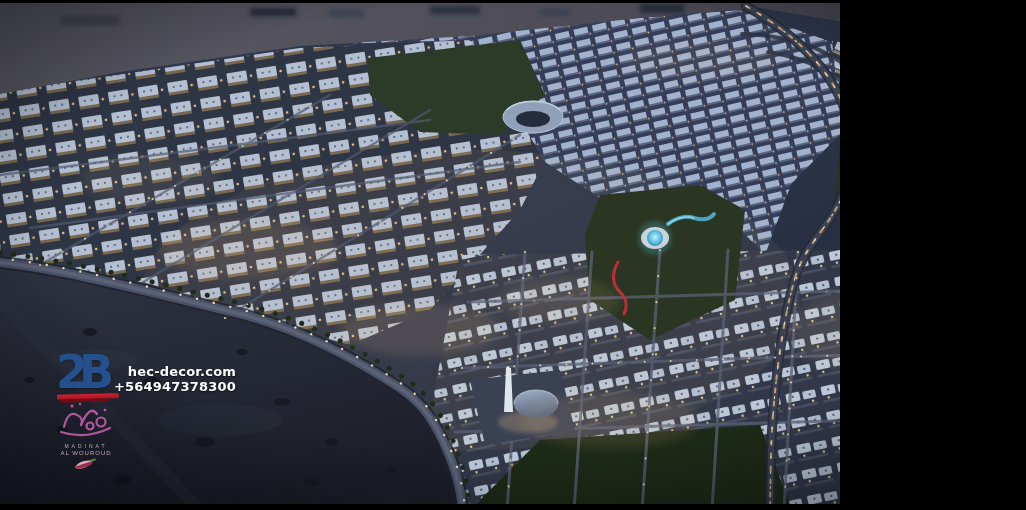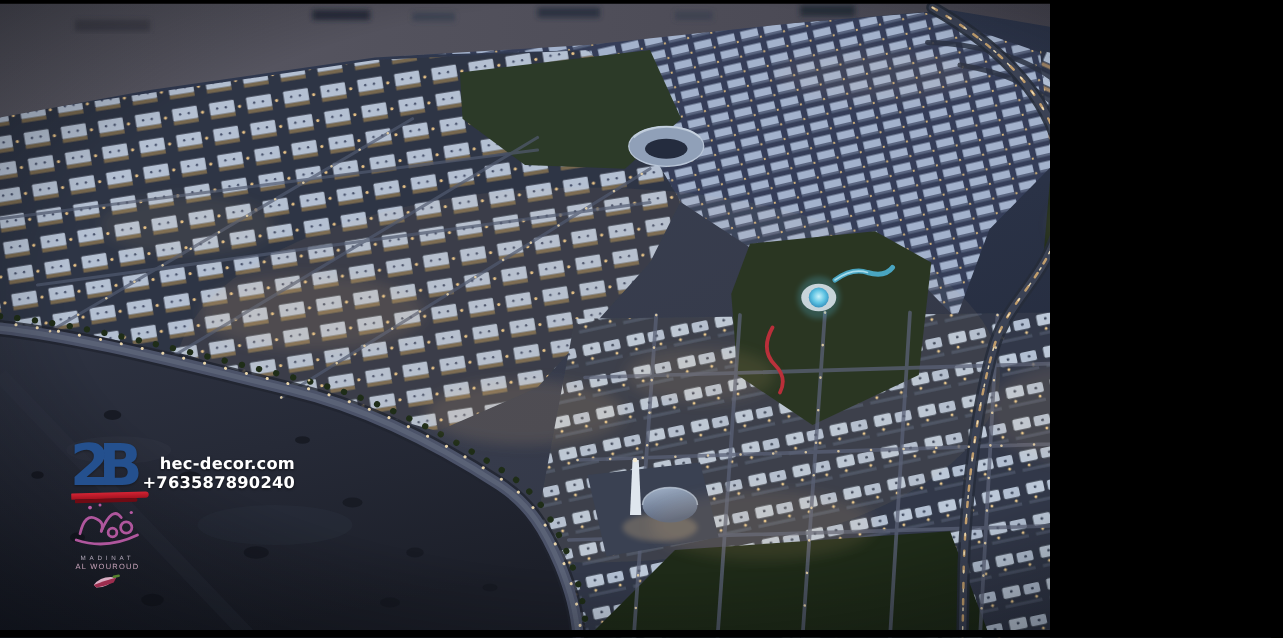"+763587890240" div { text: +763587890240 -> +564947378300 }
